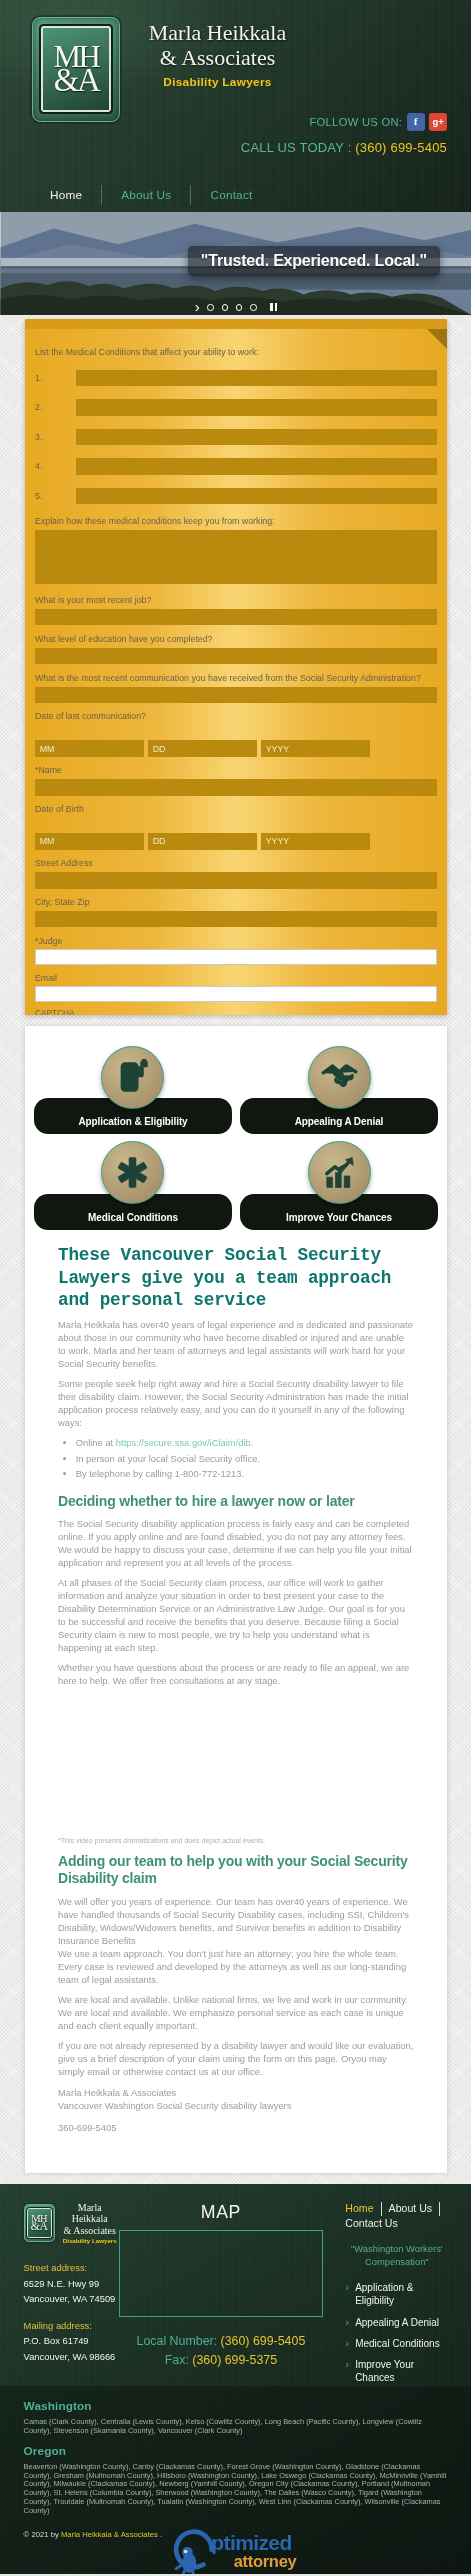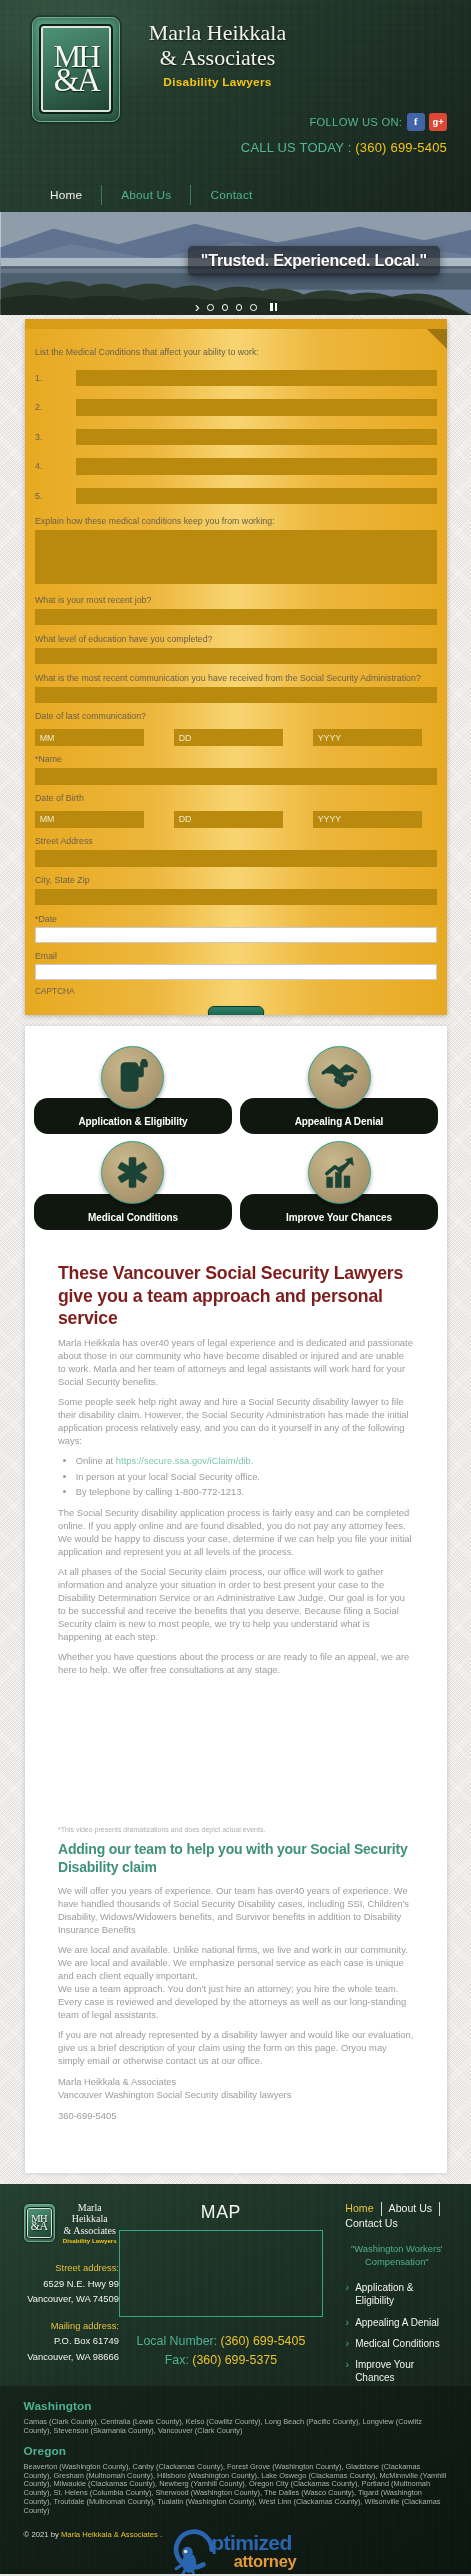"MM" .daterow { gap: 30px -> 4px; margin-top: 8px -> 19px }
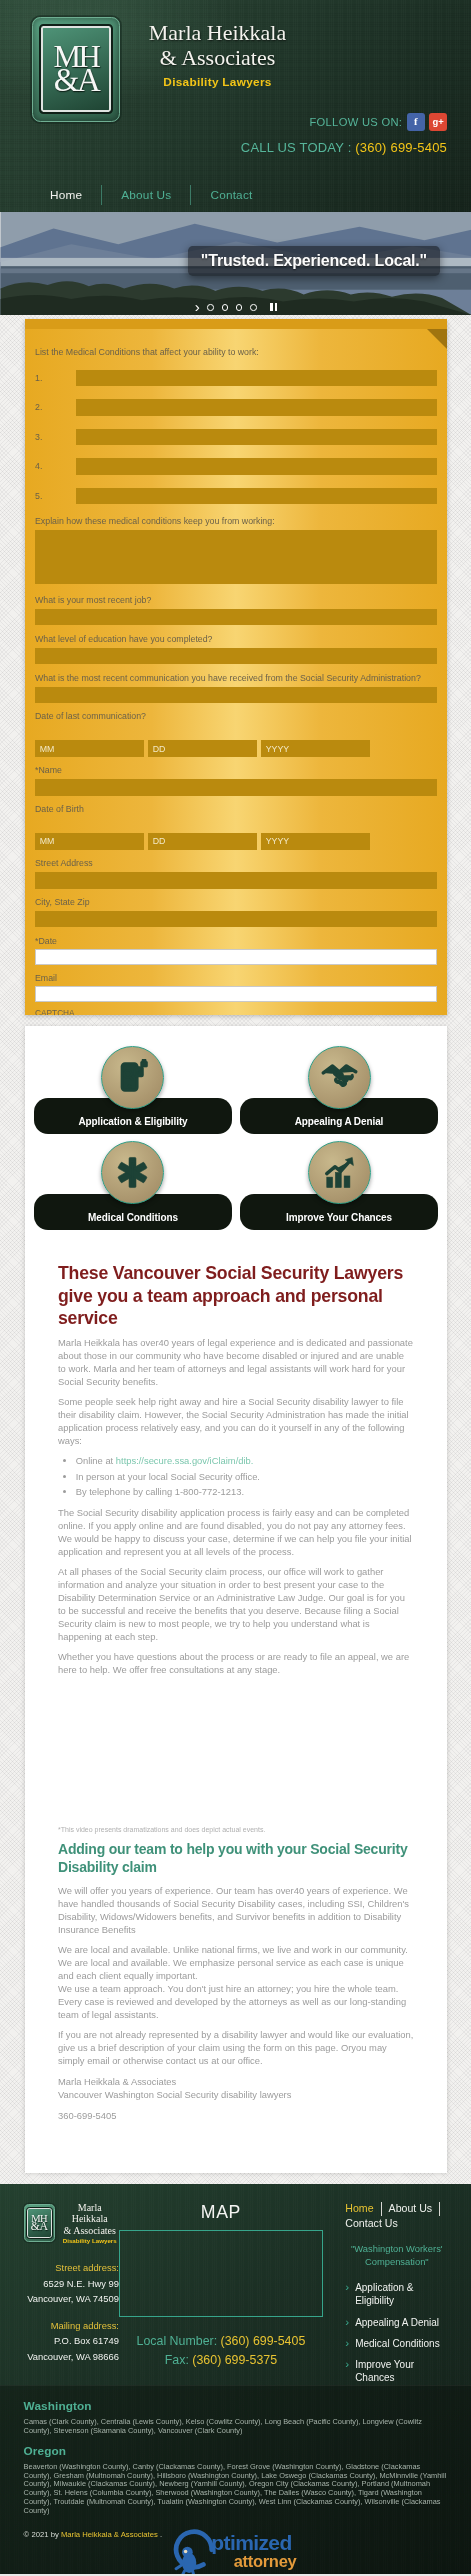"*Date" div.flabel { text: Date -> Judge }
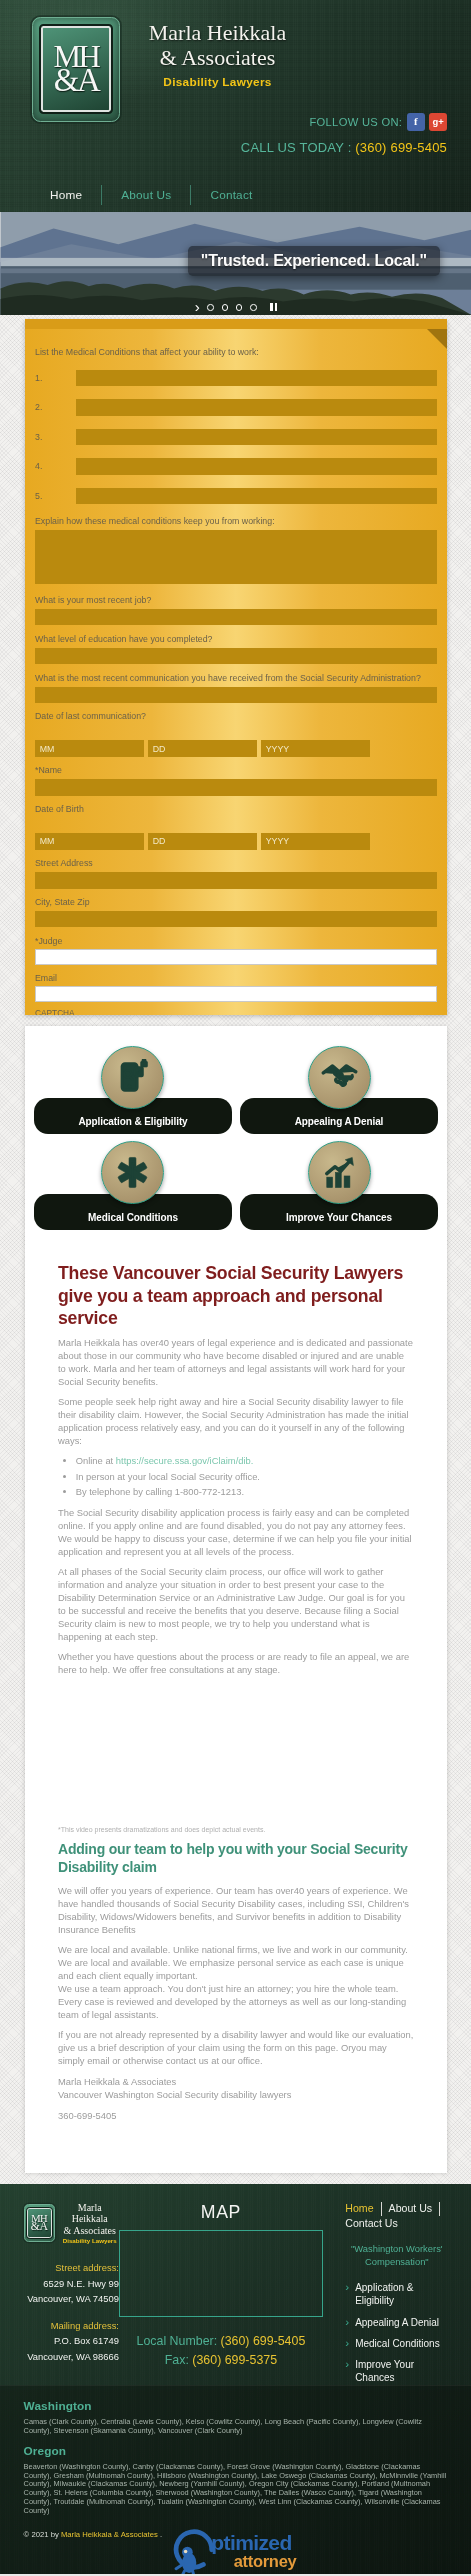"These Vancouver Social Security Lawyers" h1.c-h1 { color: #7f1d1d -> #0f766e; font-family: none -> Liberation Mono, monospace; margin-top: 32px -> 14px }
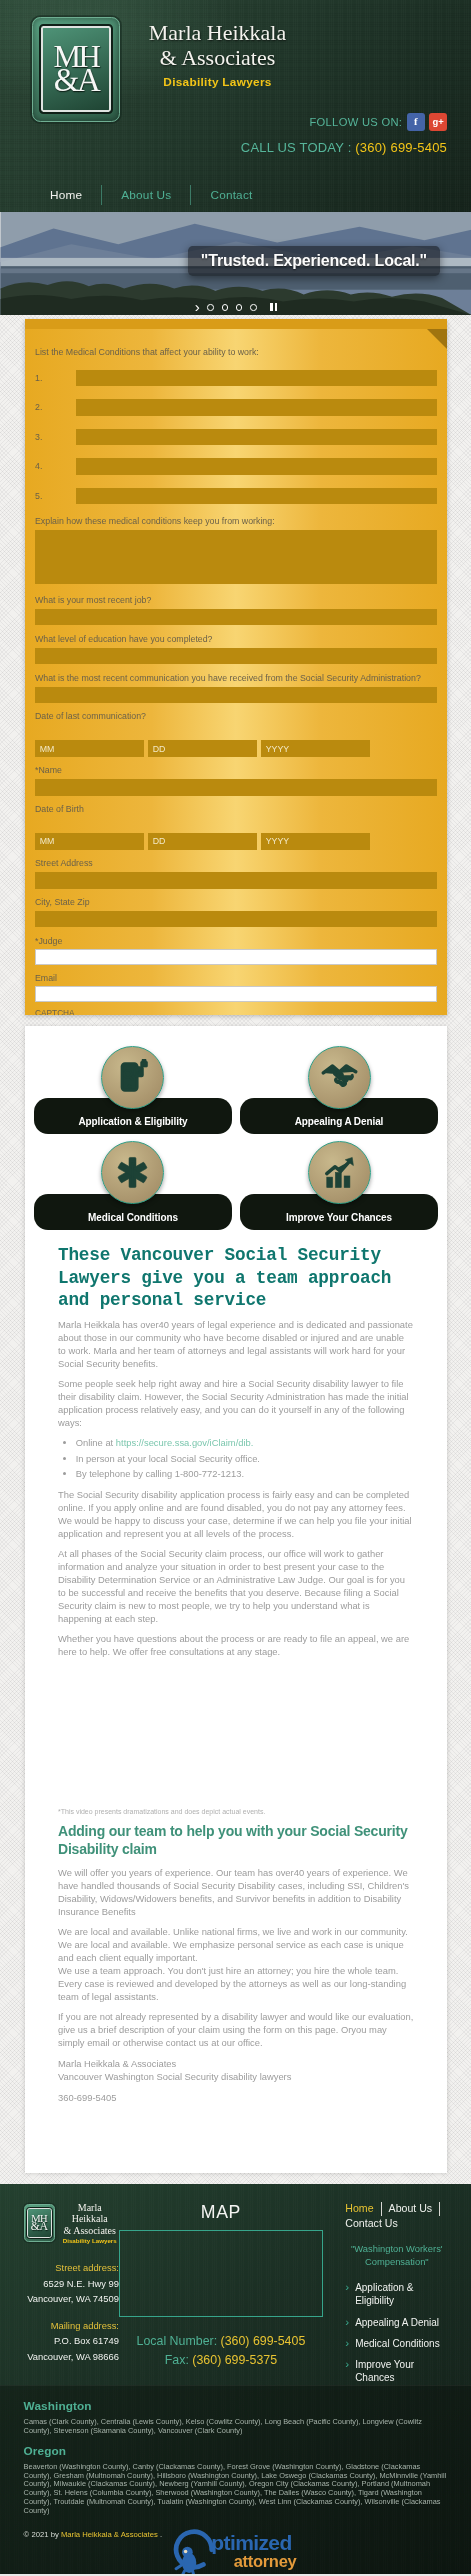"Deciding whether to hire a" h2.c-h2 { html: none -> <h2>Deciding whether to hire a lawyer now or later</h2> }
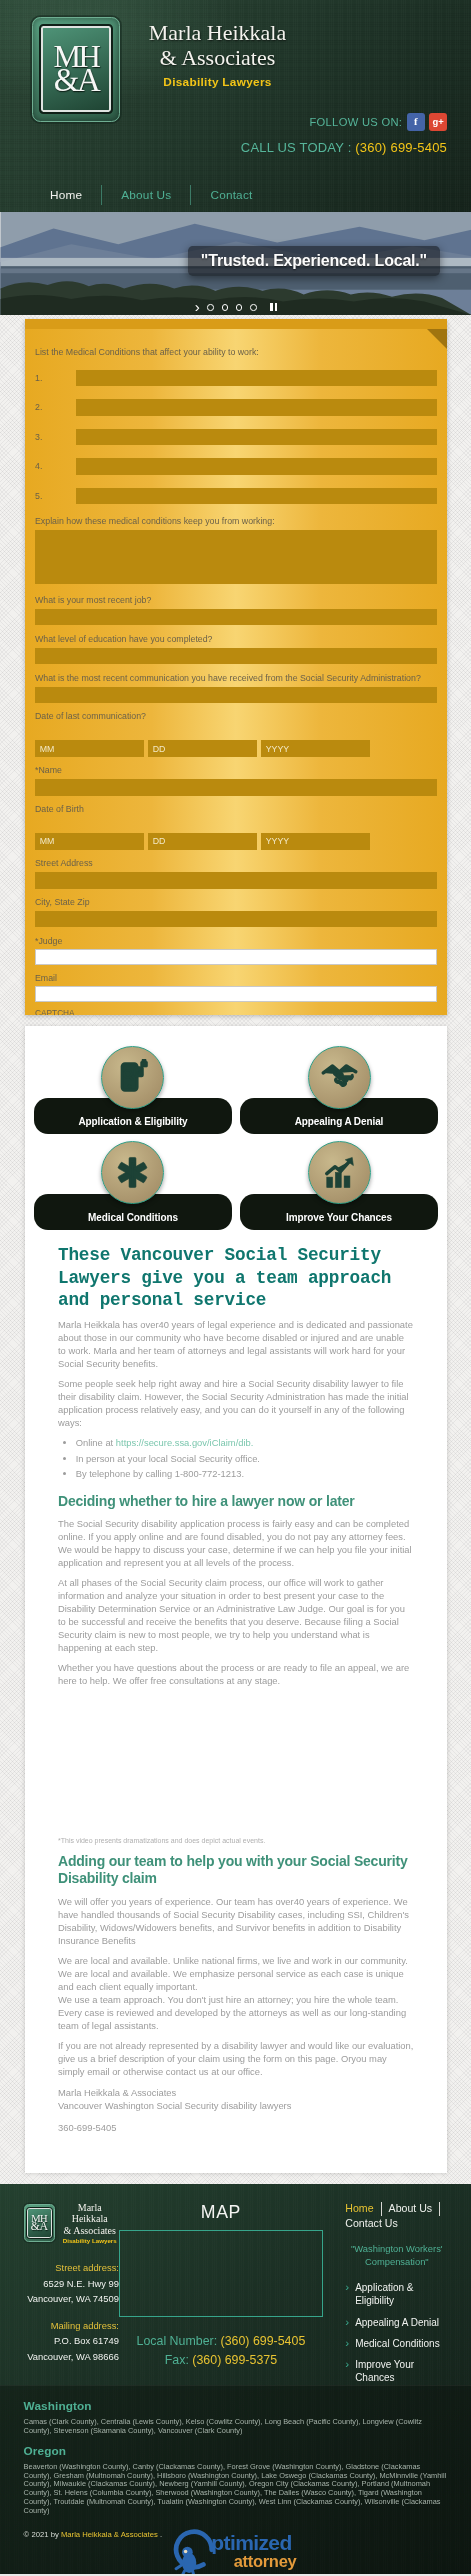"We are local and available." p.c-p { order: before "We use a team approach." -> after "We use a team approach." }
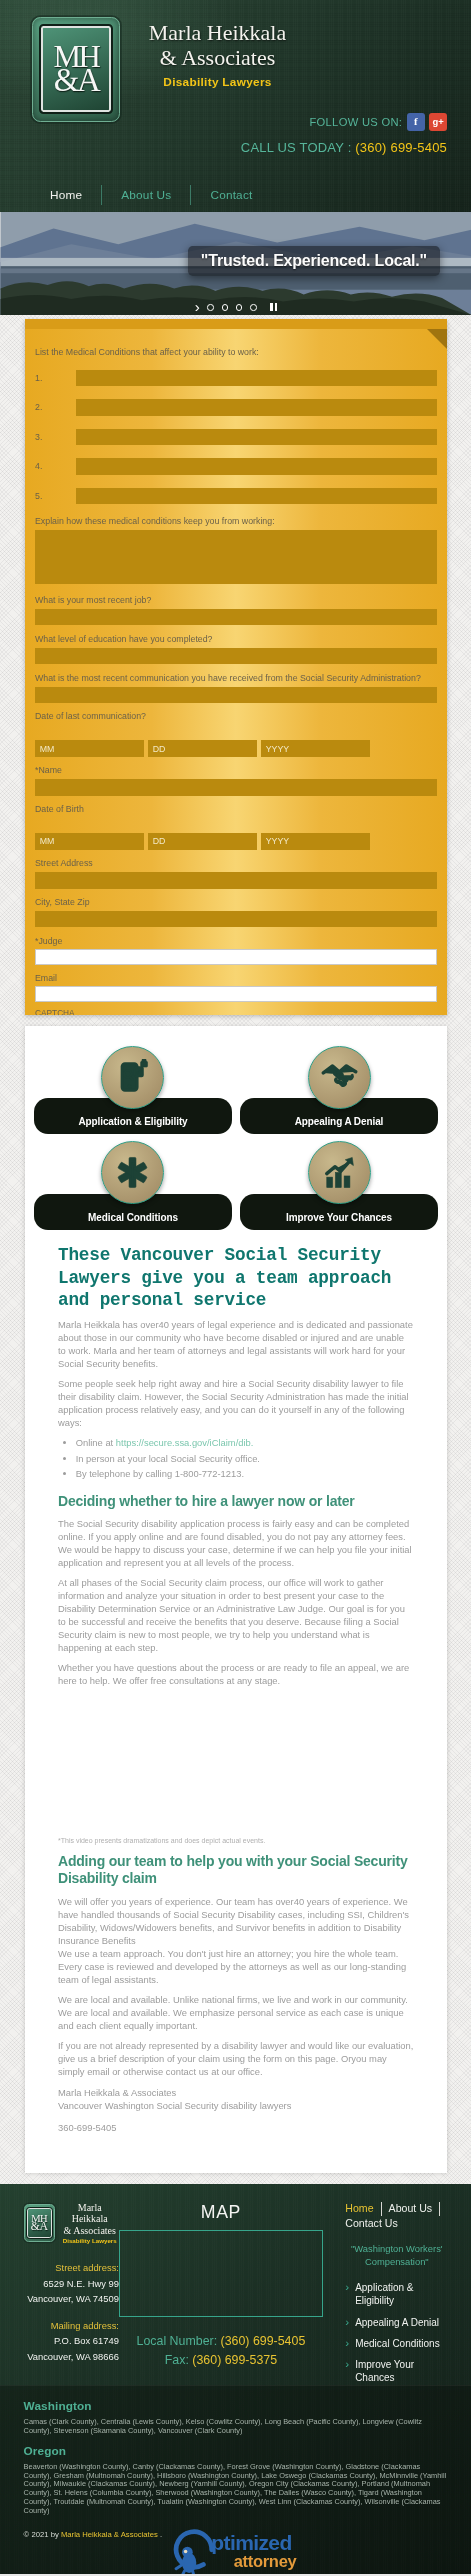"Street address:" .f-addr { text-align: right -> none }
